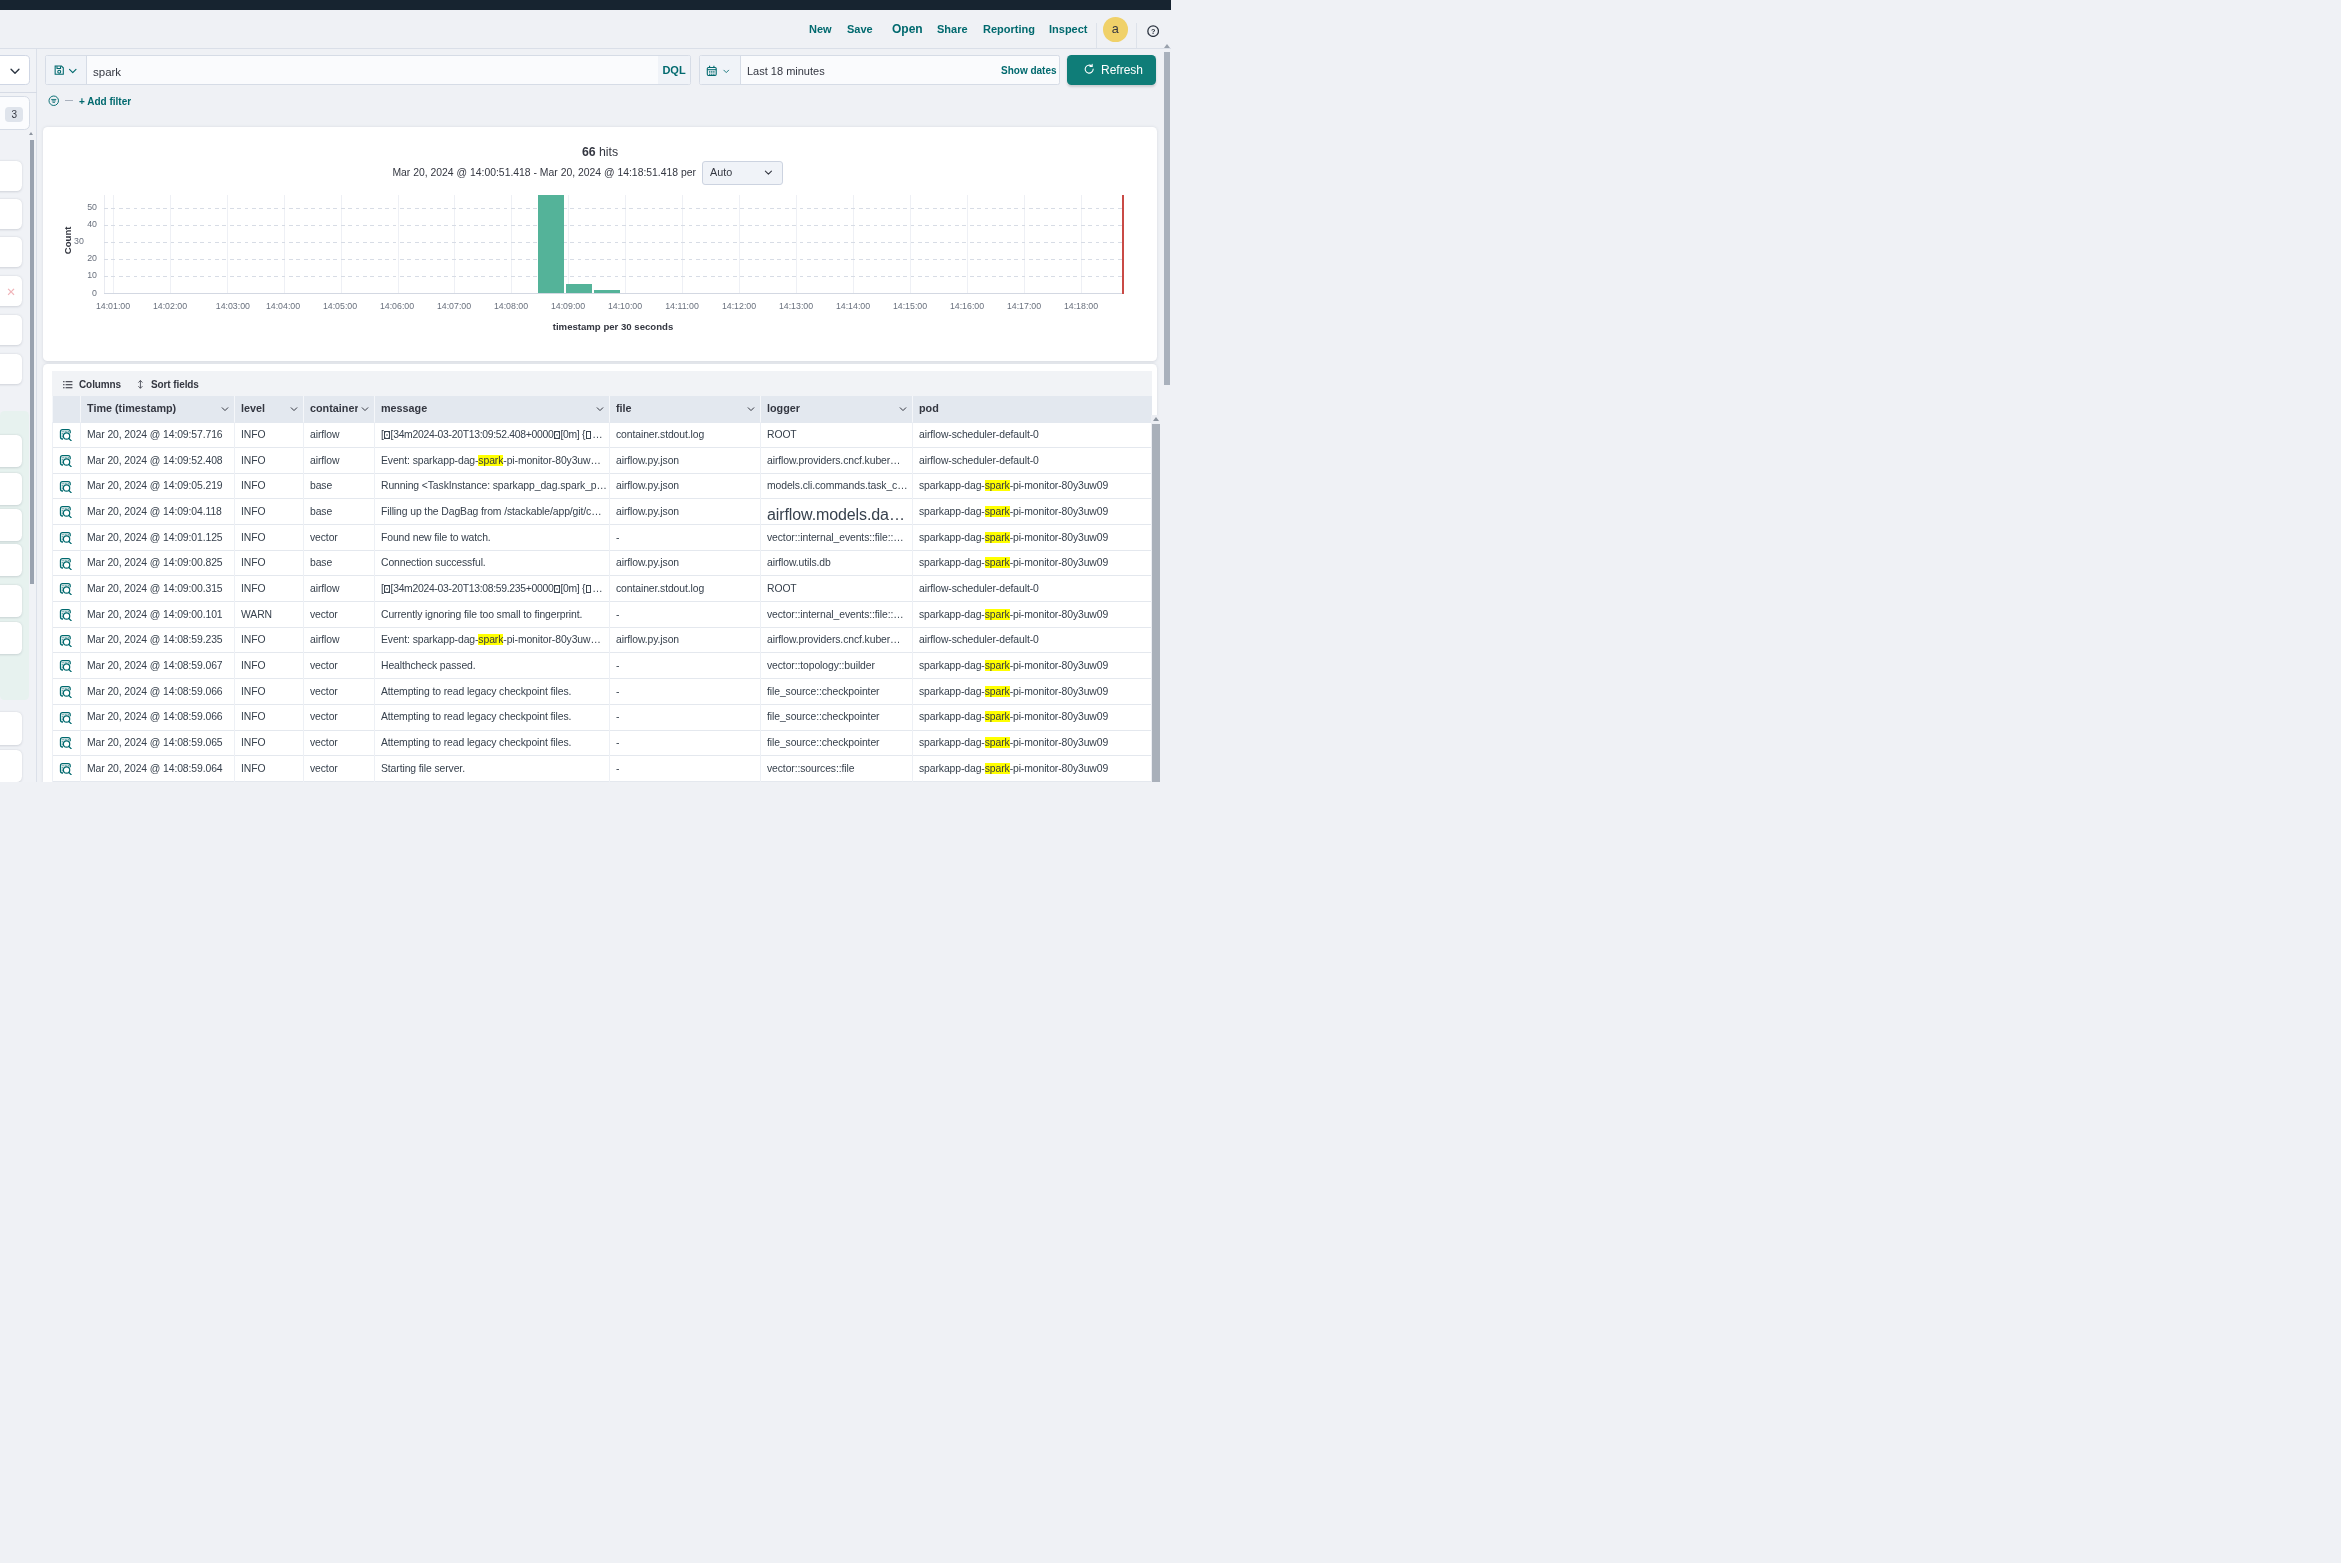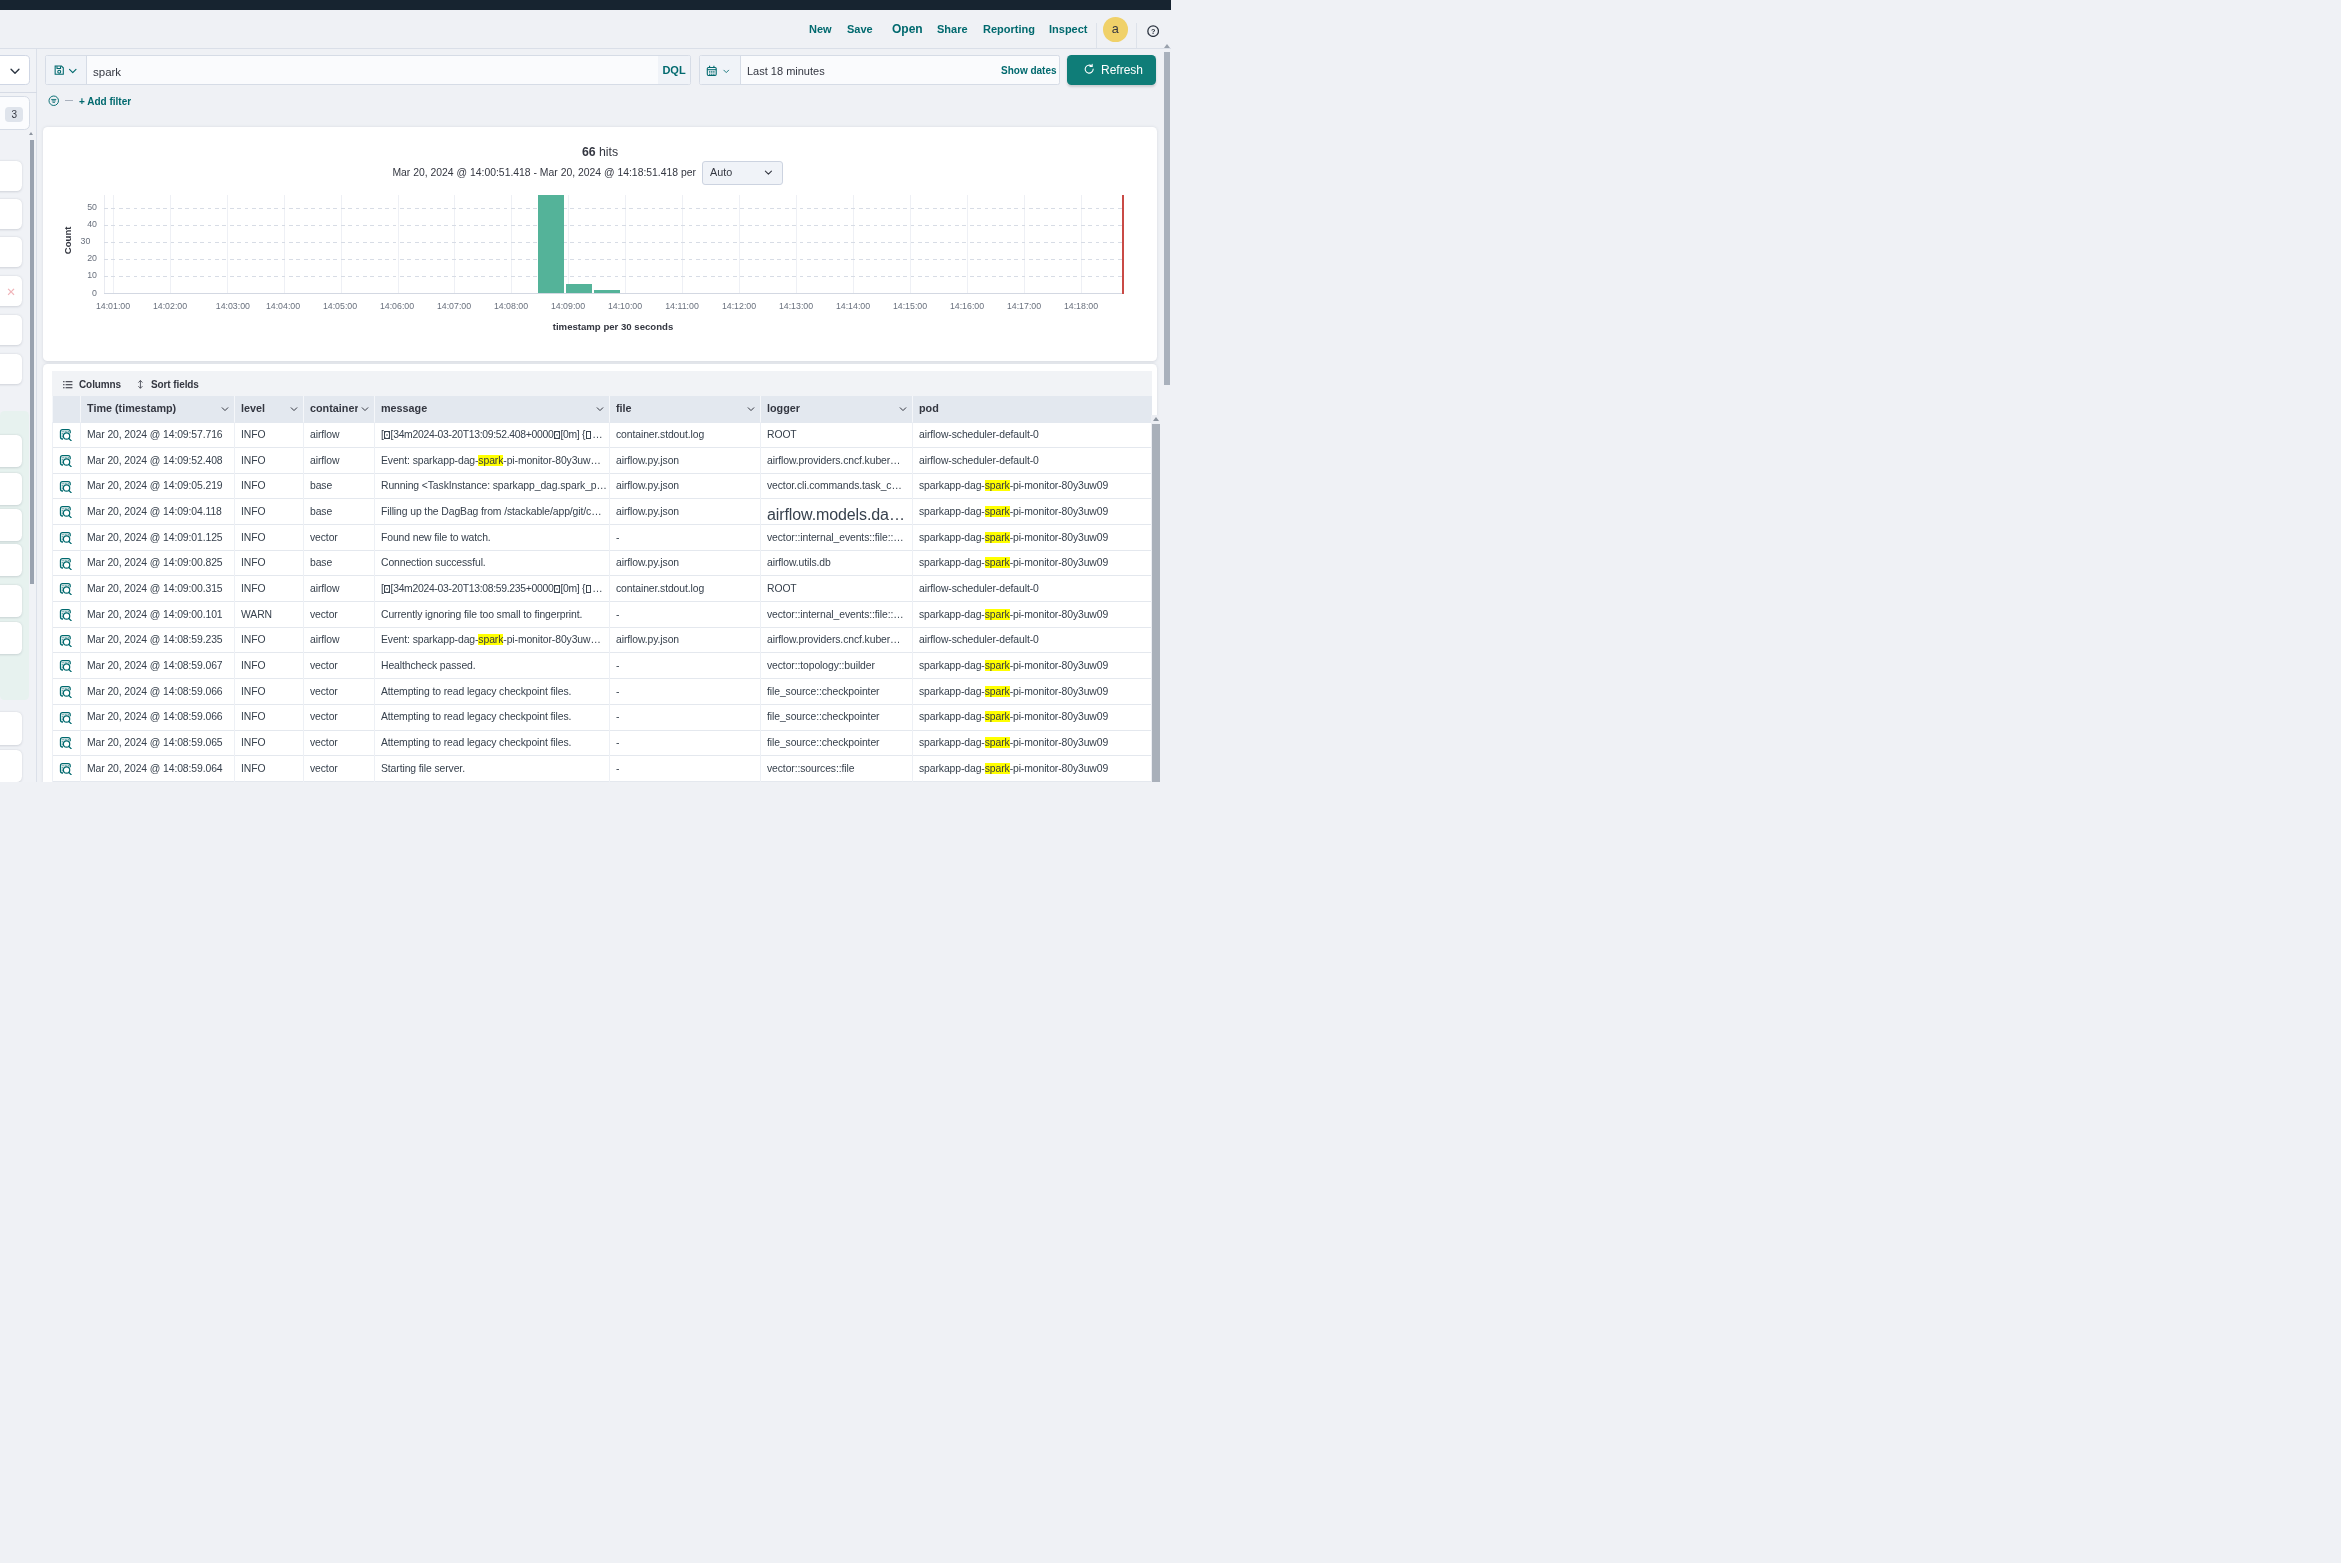"30" div.abs { text-align: center -> left }
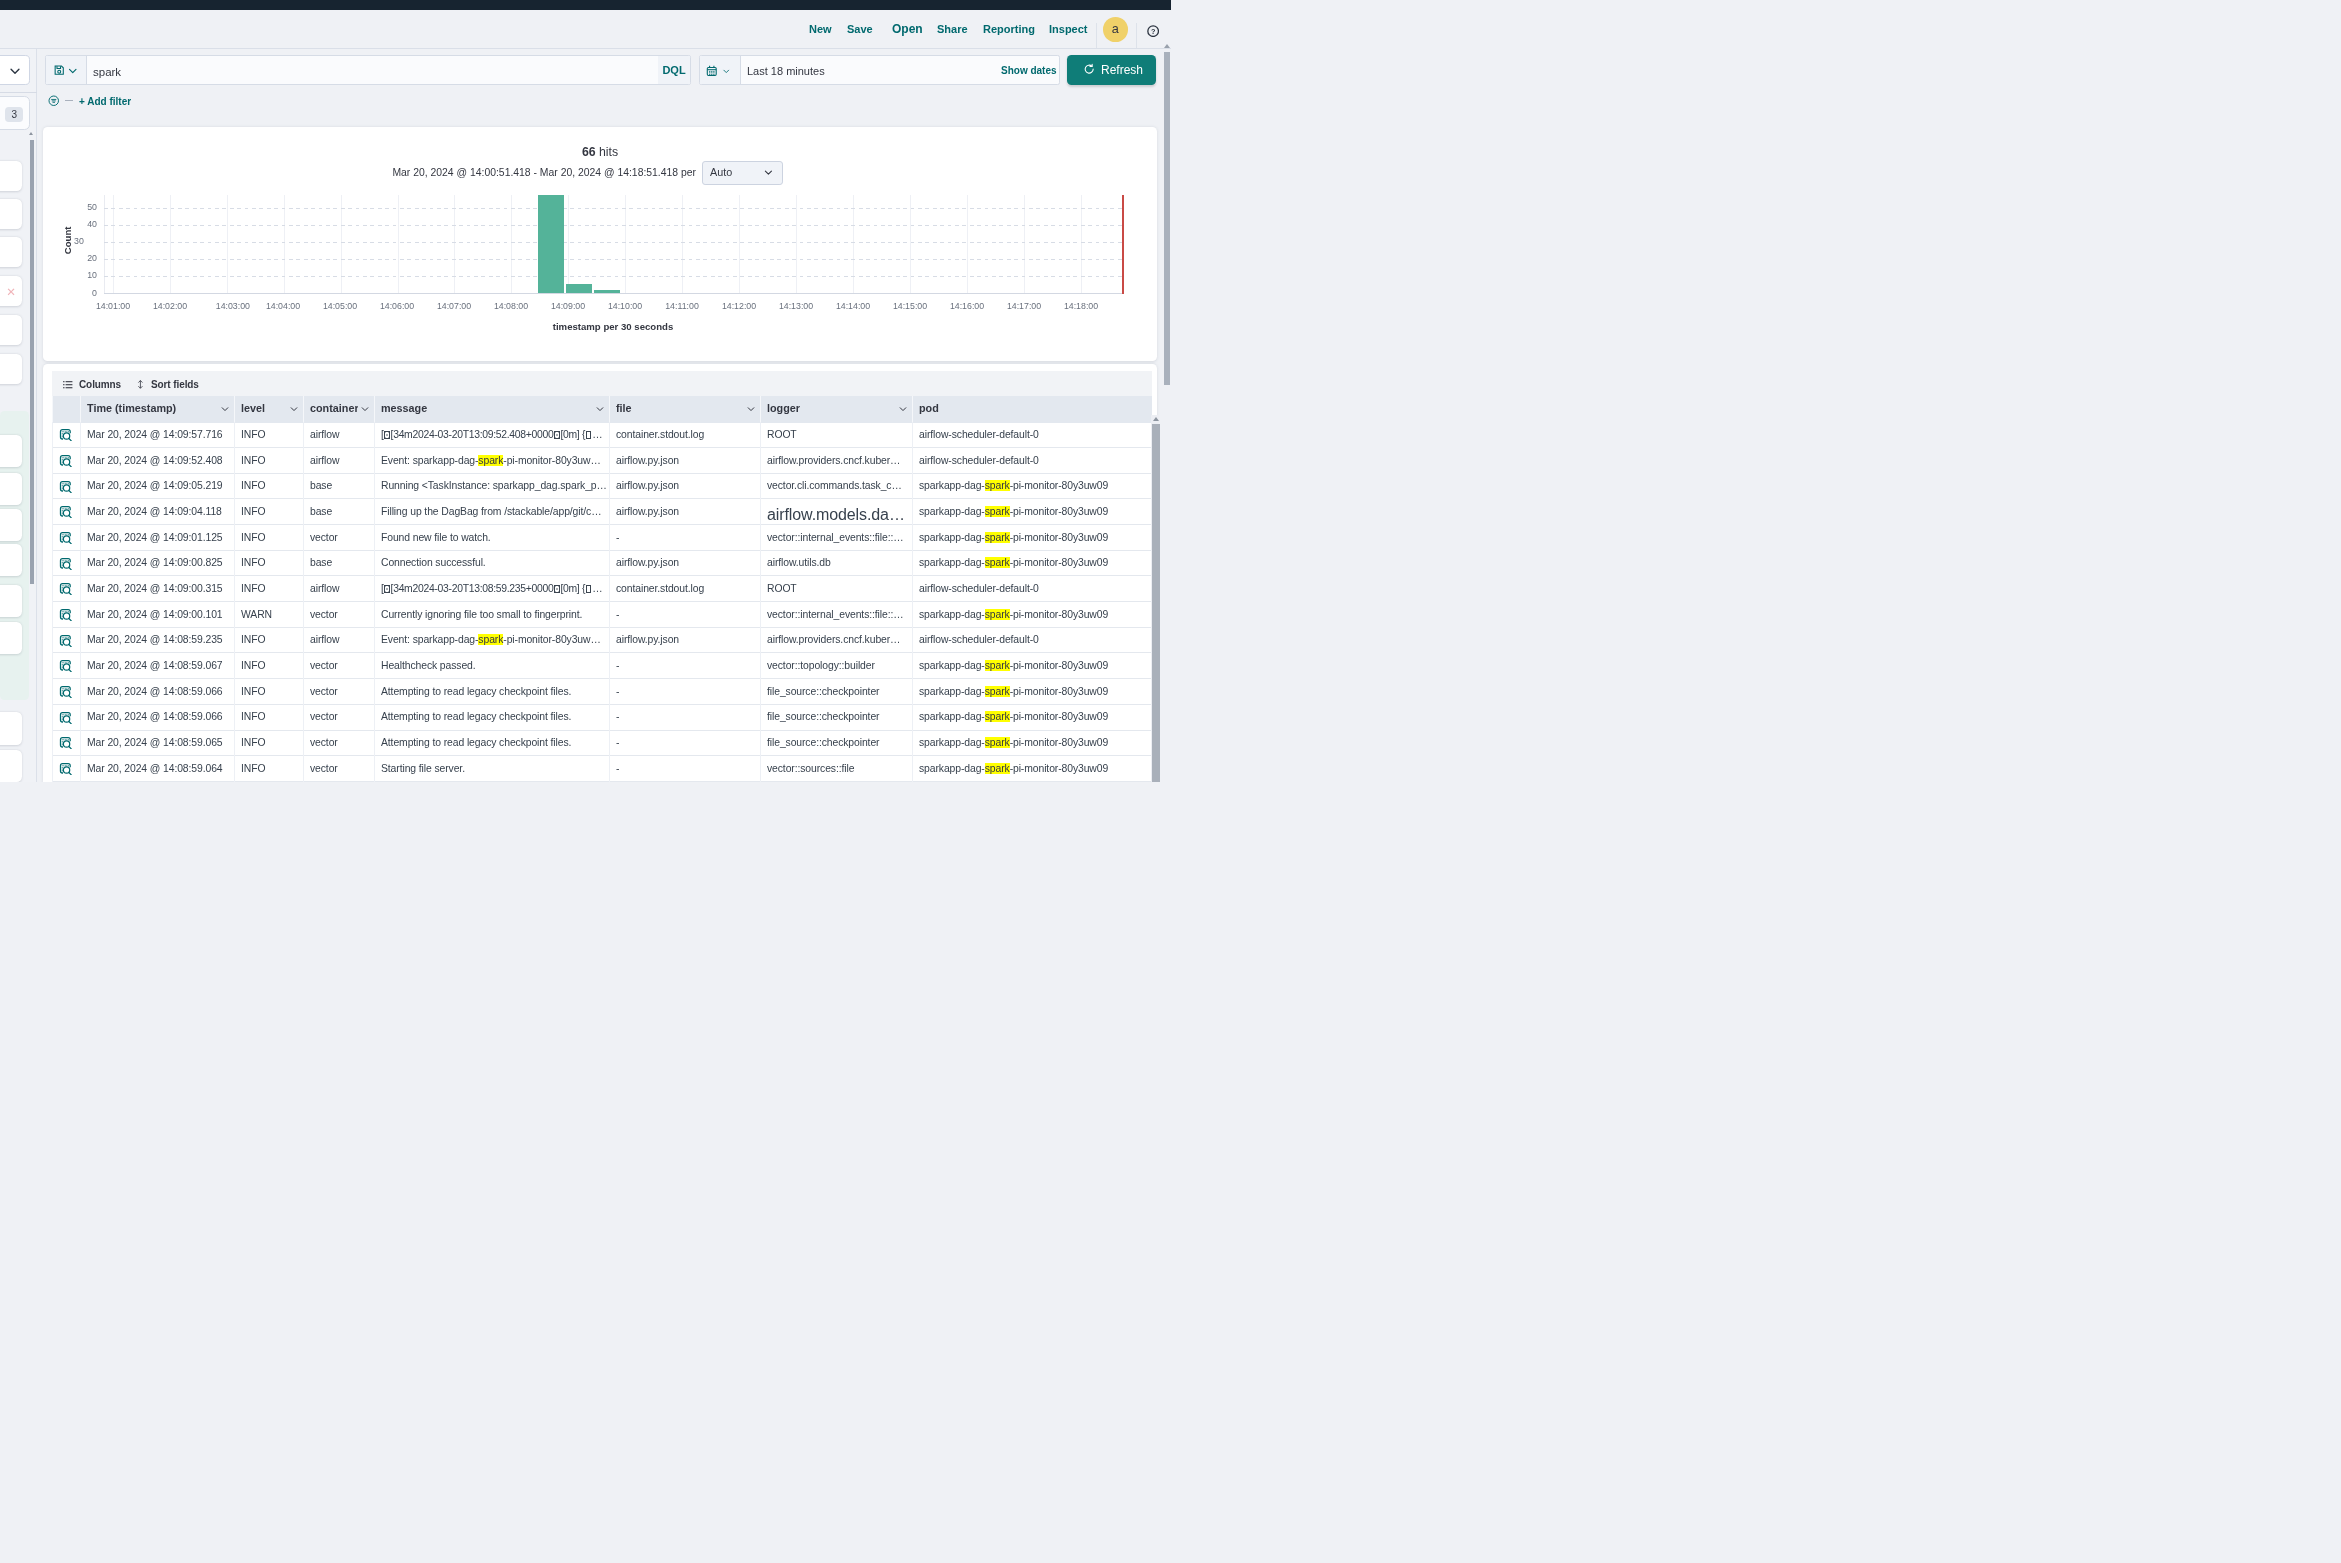"vector.cli.commands.task_c…" div.abs { text: vector.cli.commands.task -> models.cli.commands.task }
